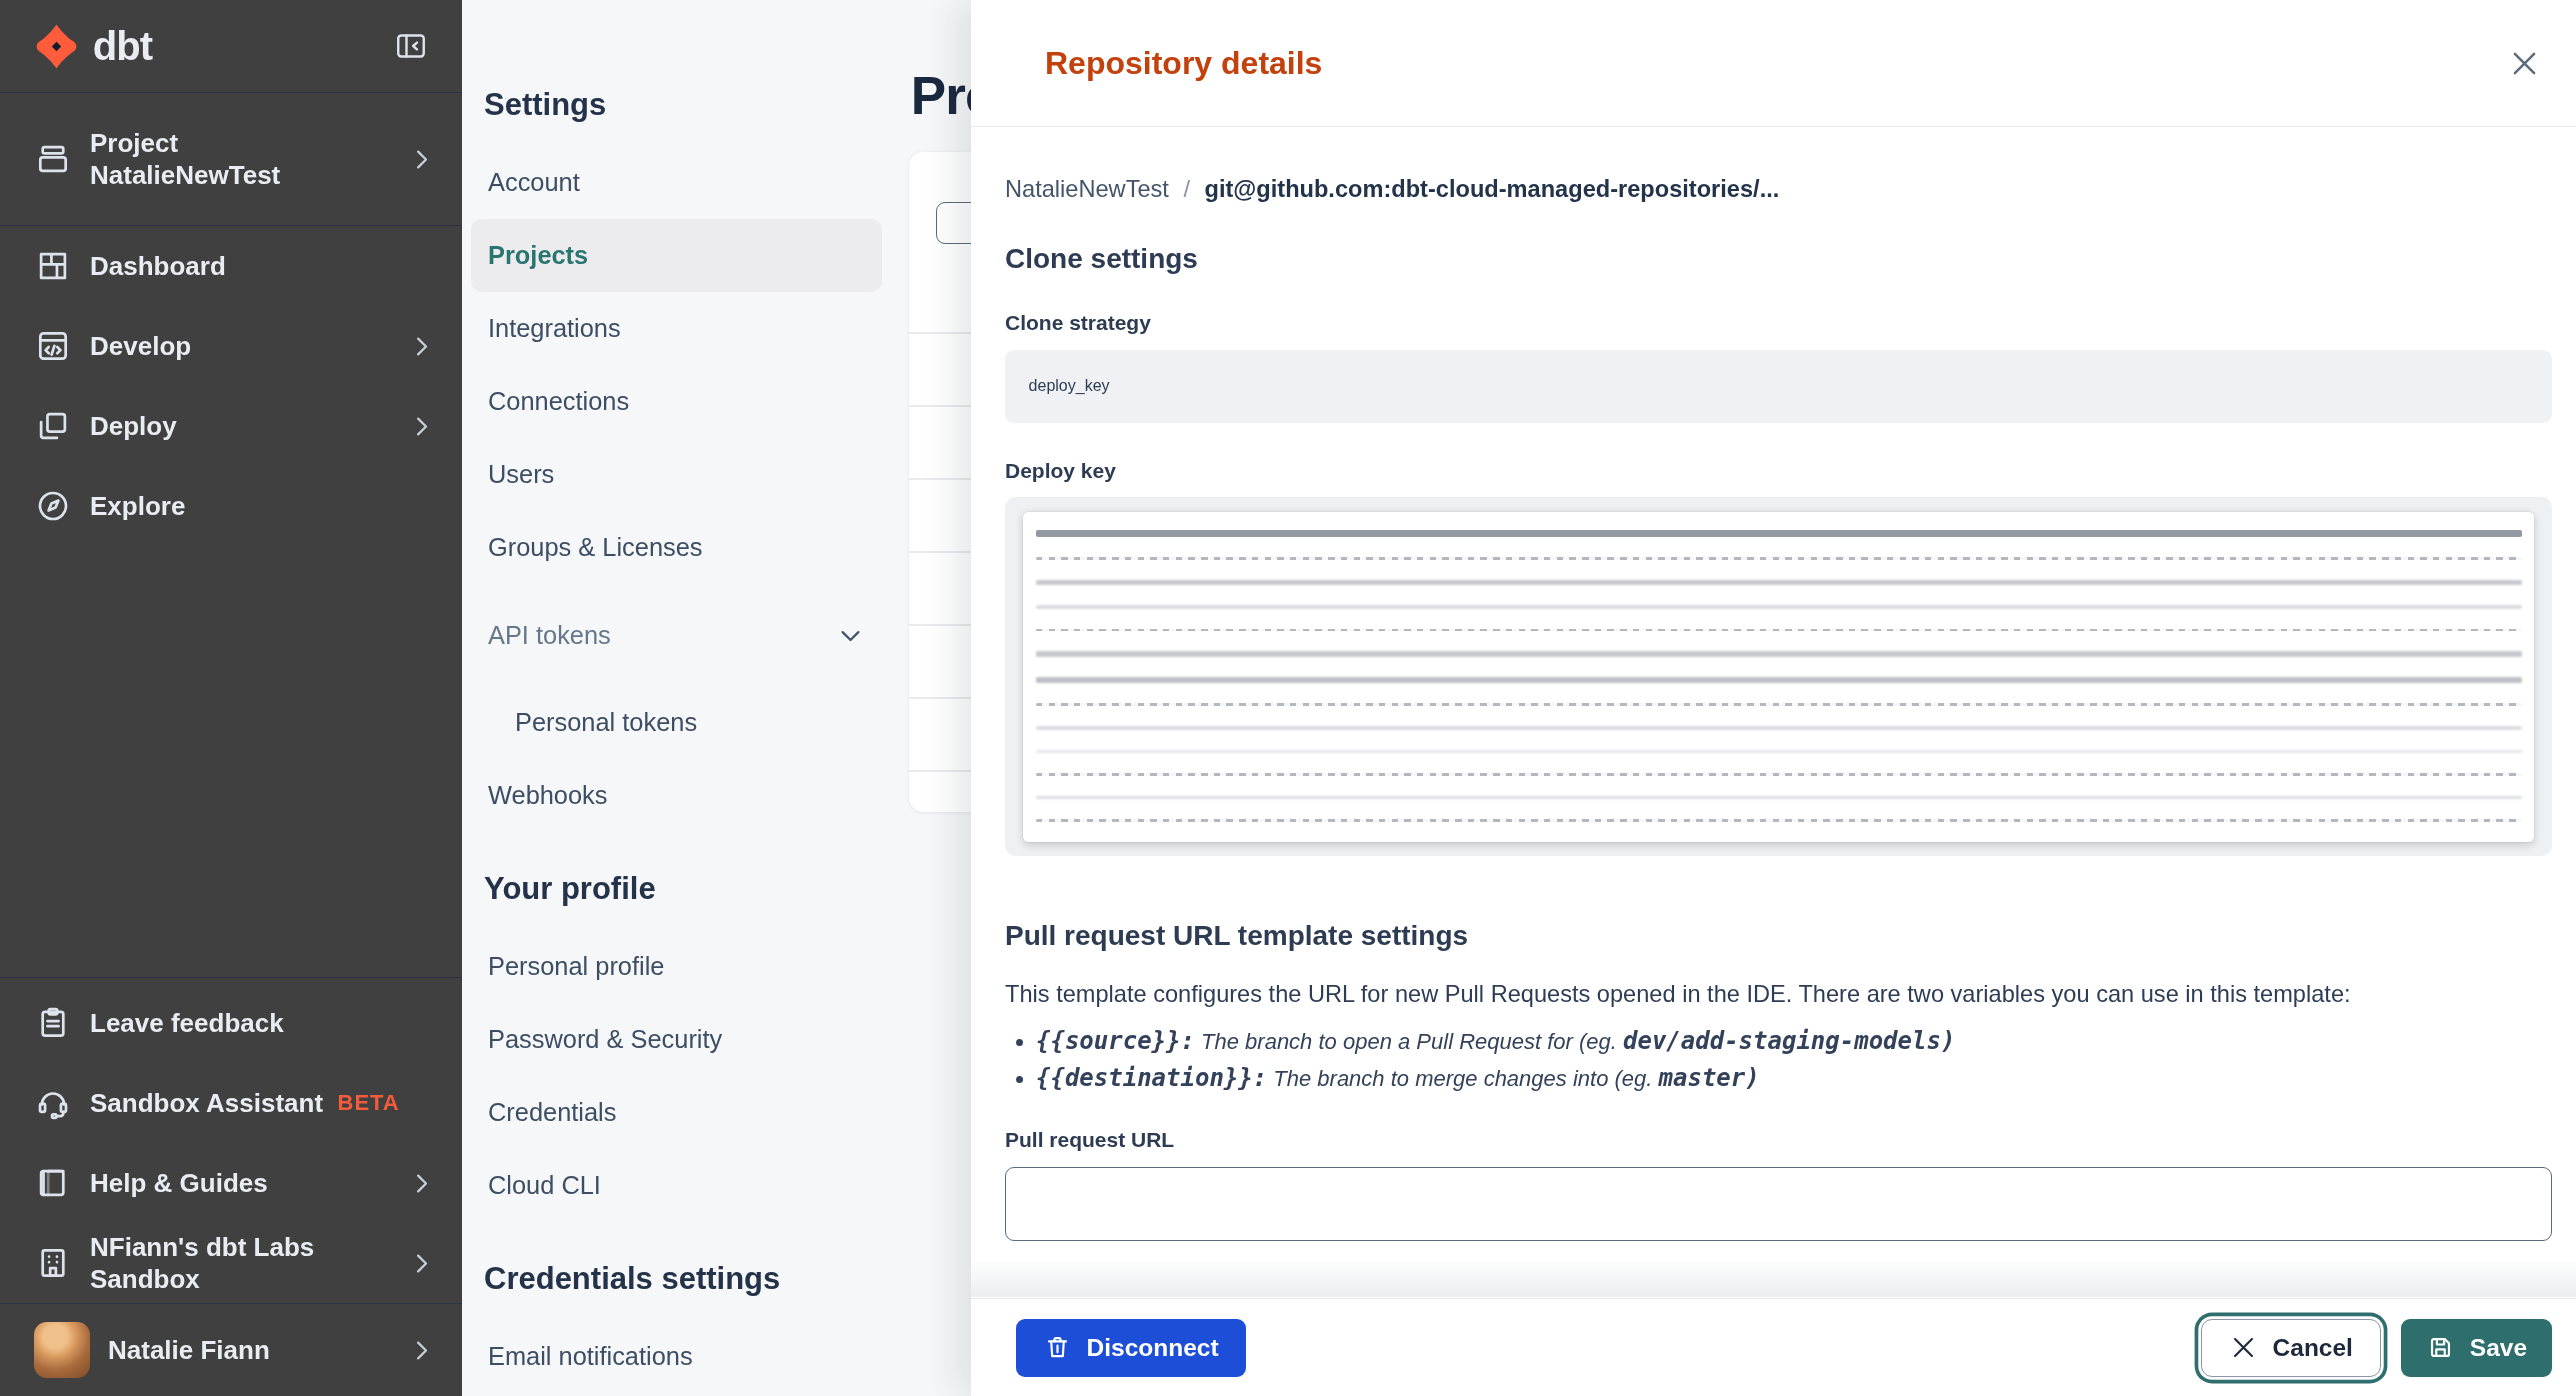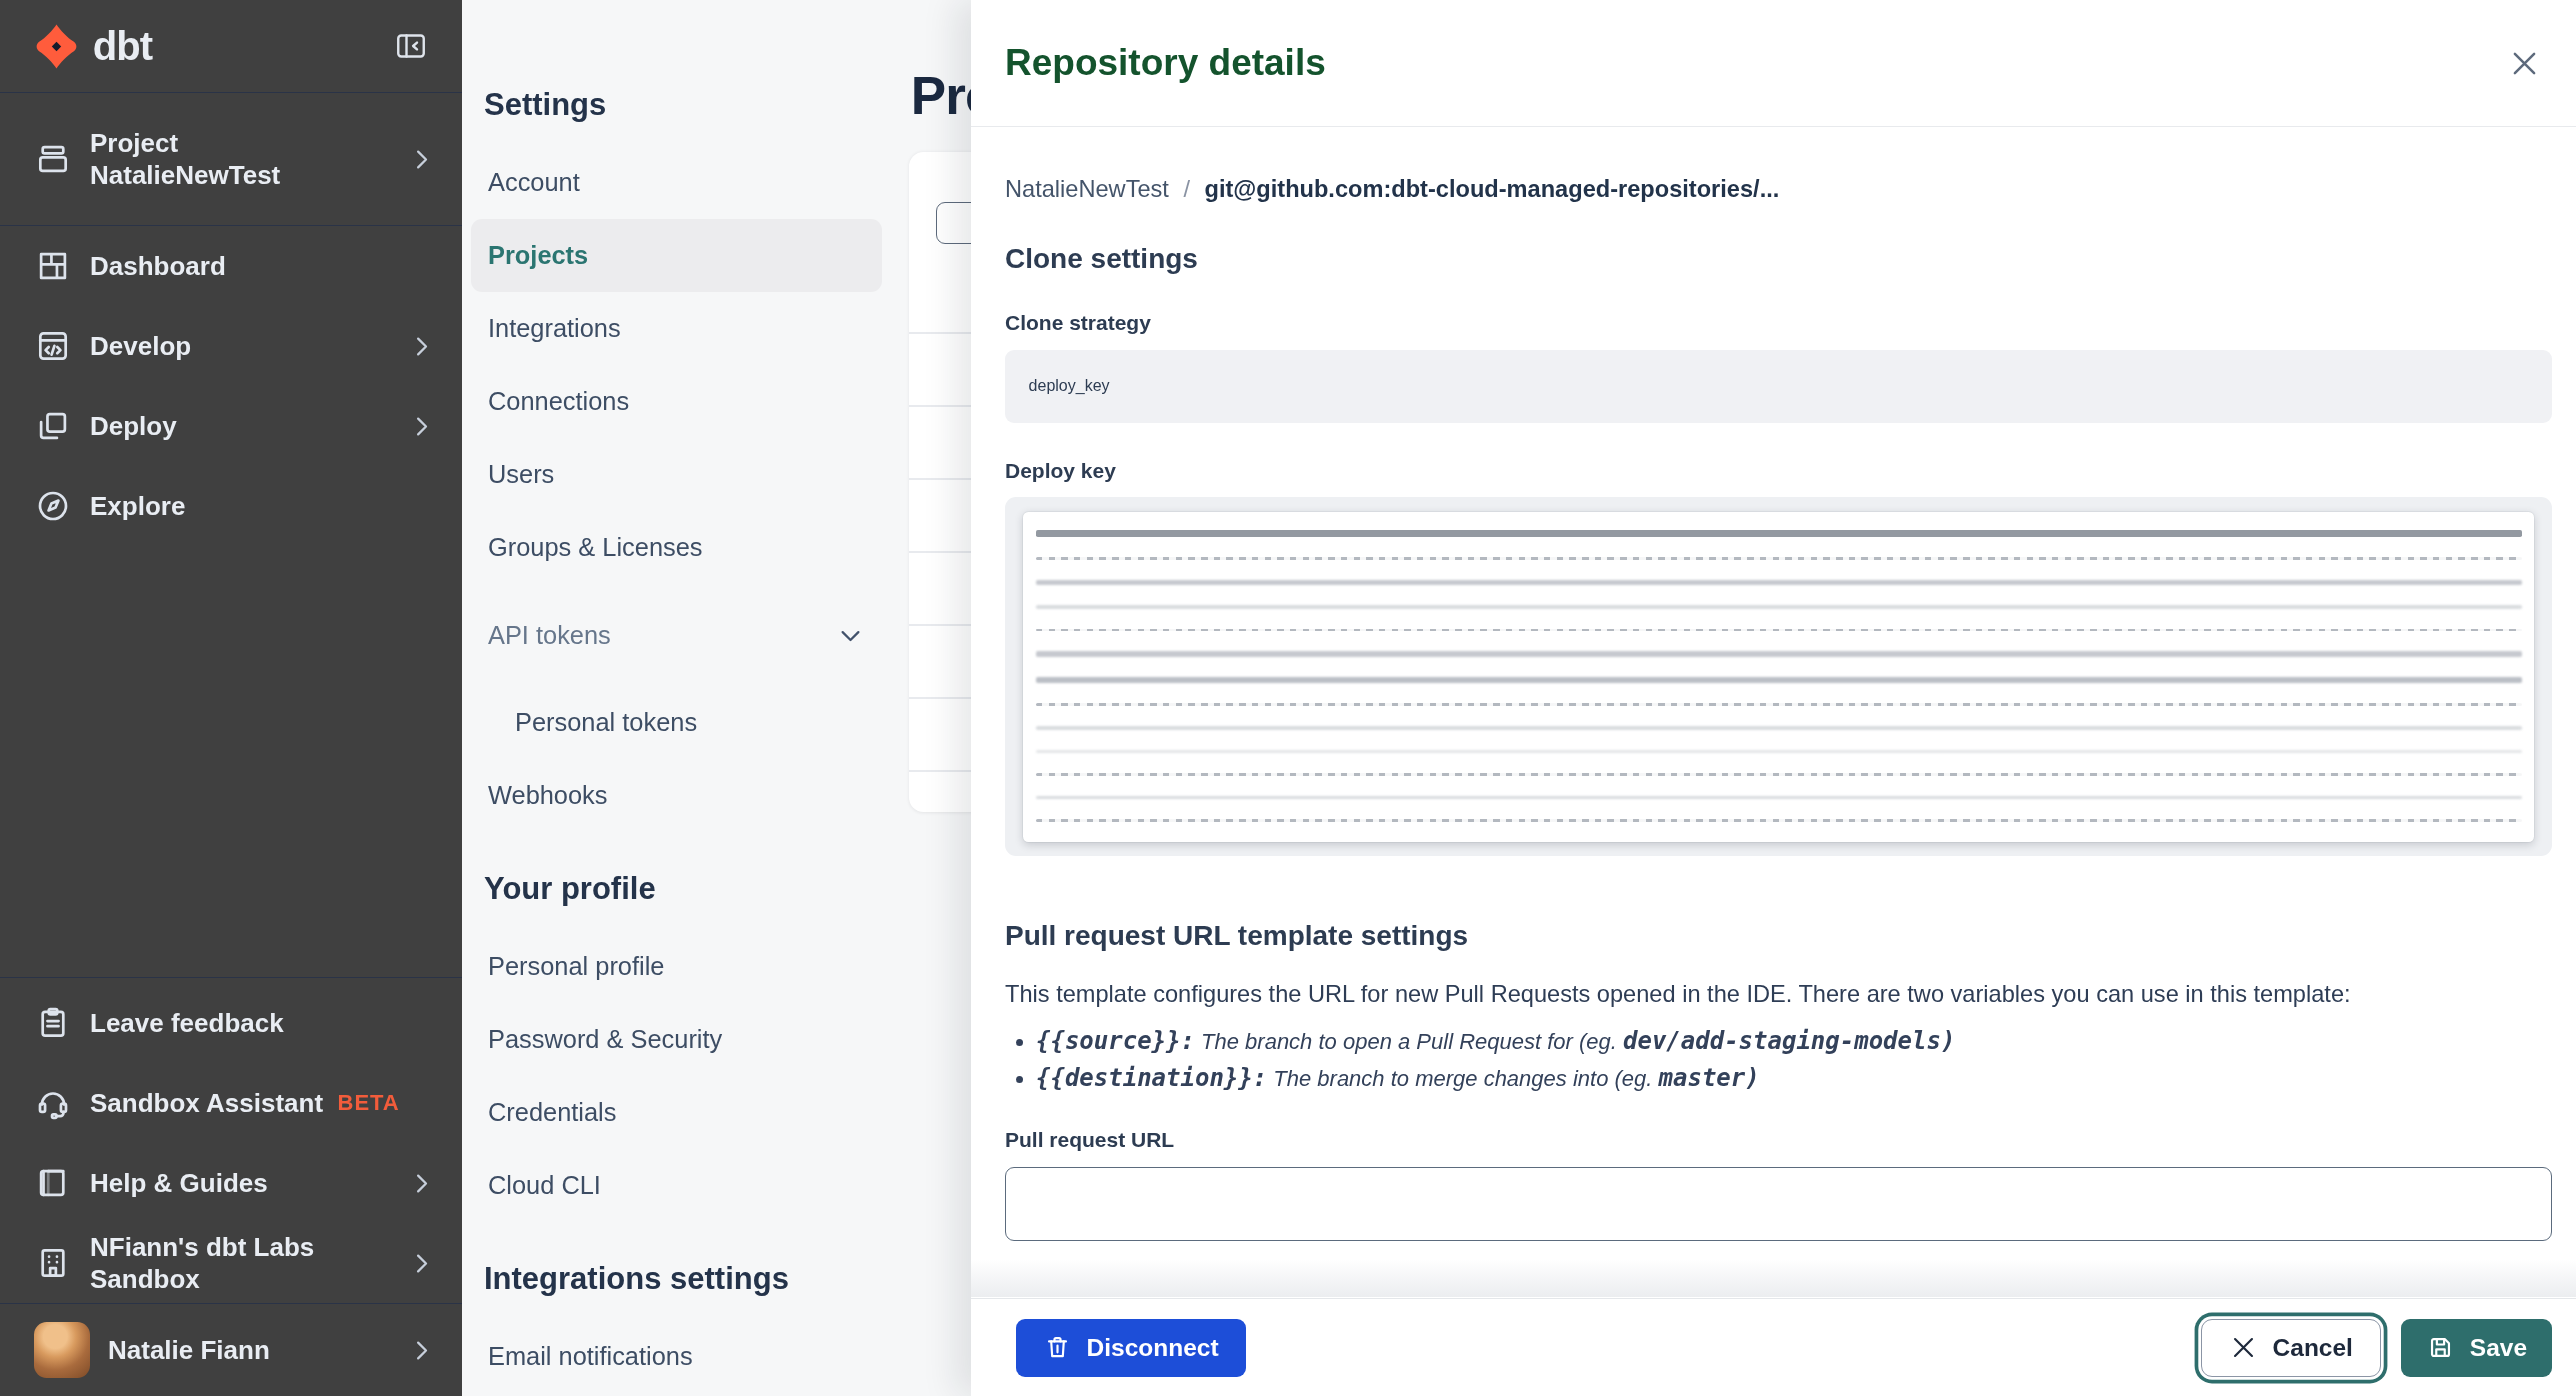"Repository details" .panel-title { color: #14532d -> #c2410c; font-size: 37px -> 32px; margin-left: none -> 40px }
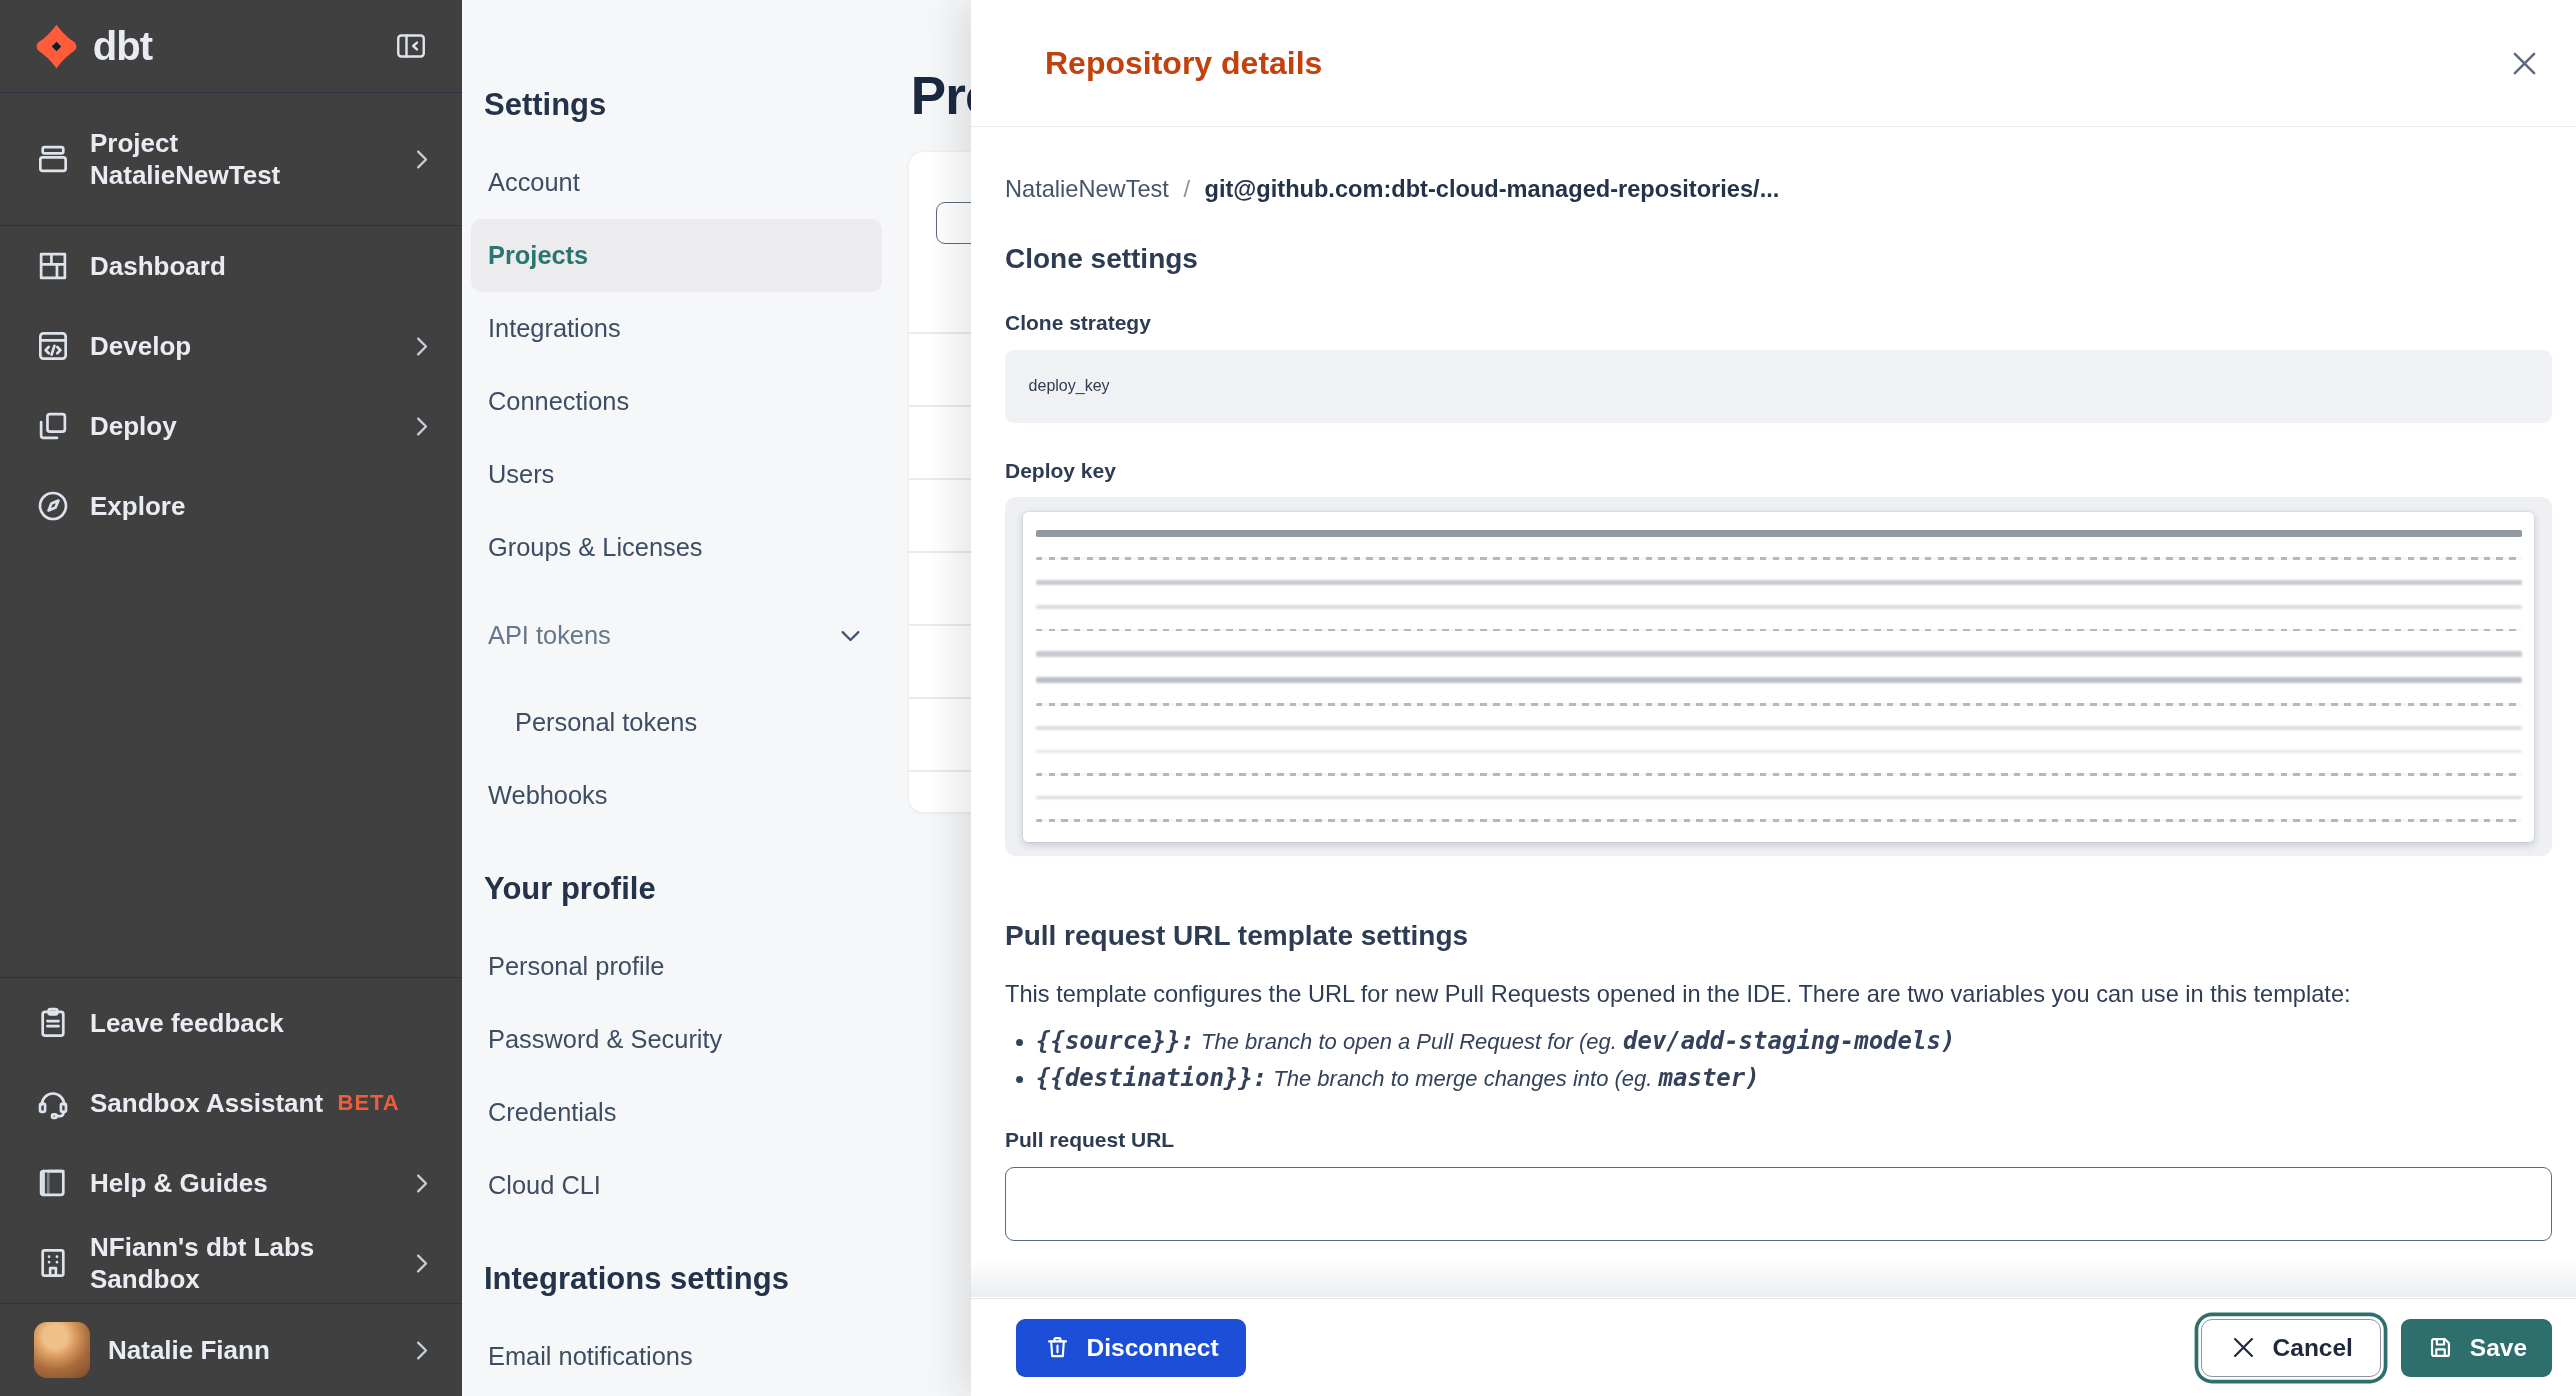"Integrations settings" div.snav-title { text: Integrations -> Credentials }
